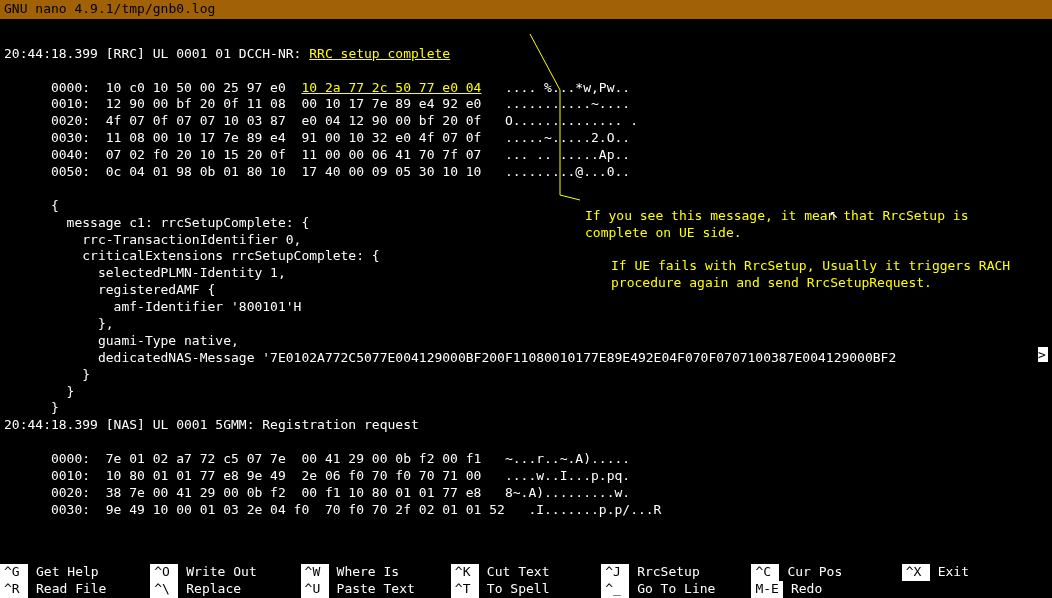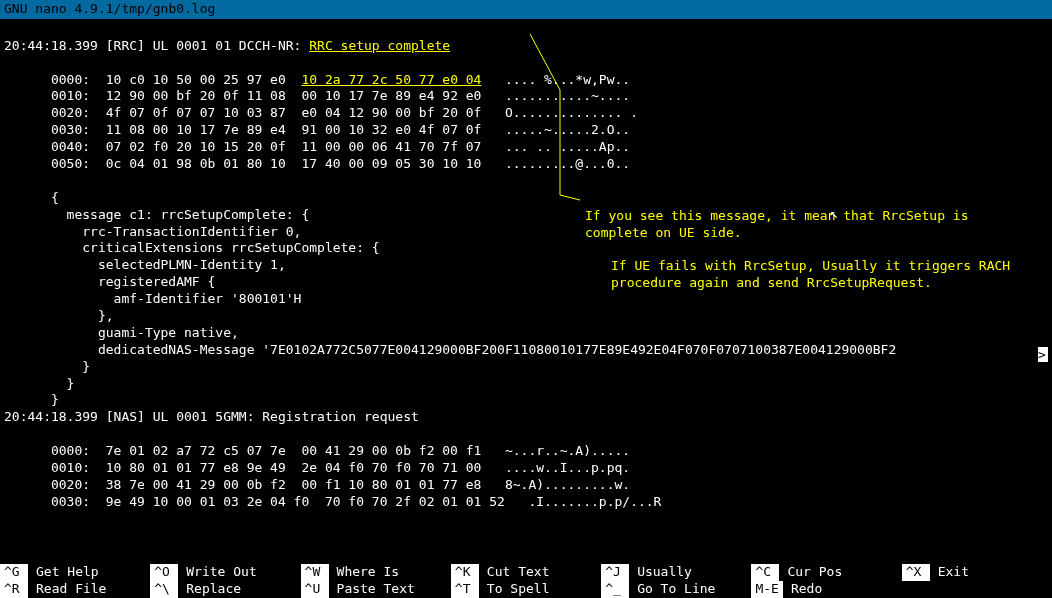"GNU nano 4.9.1" .titlebar { background: #0369a1 -> #a16207 }
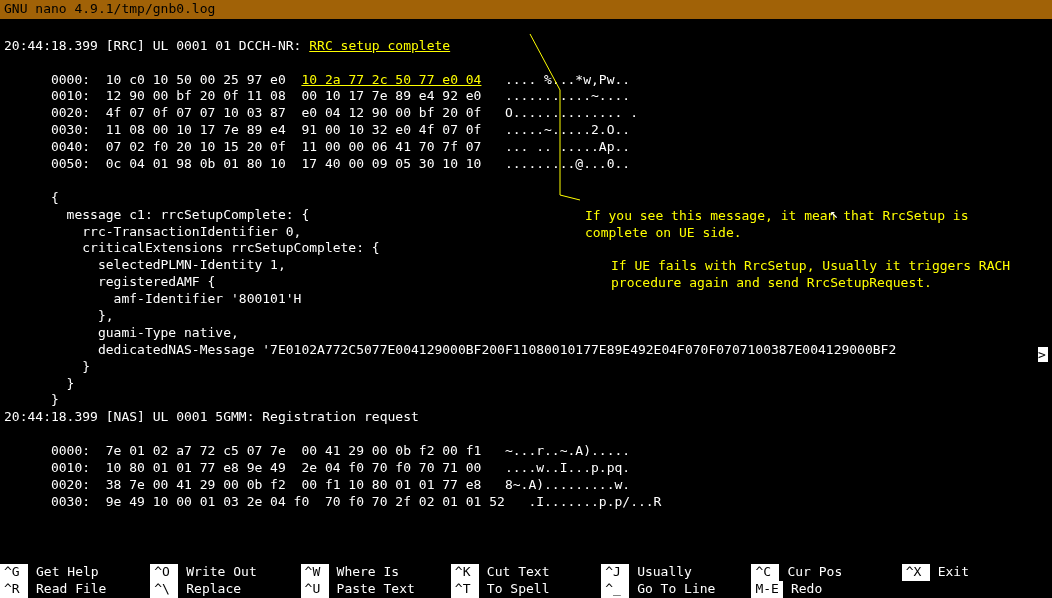"20:44:18.399 [RRC] UL 0001 01" .log { padding: 2px 4px -> 10px 4px }
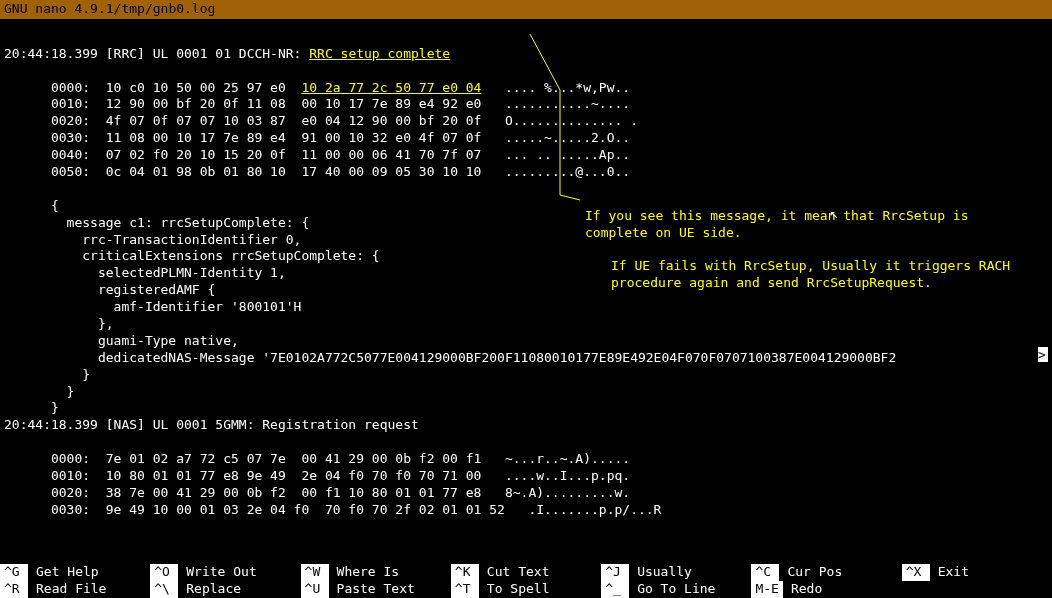"0010: 10 80 01 01" div { text: 04 -> 06 }
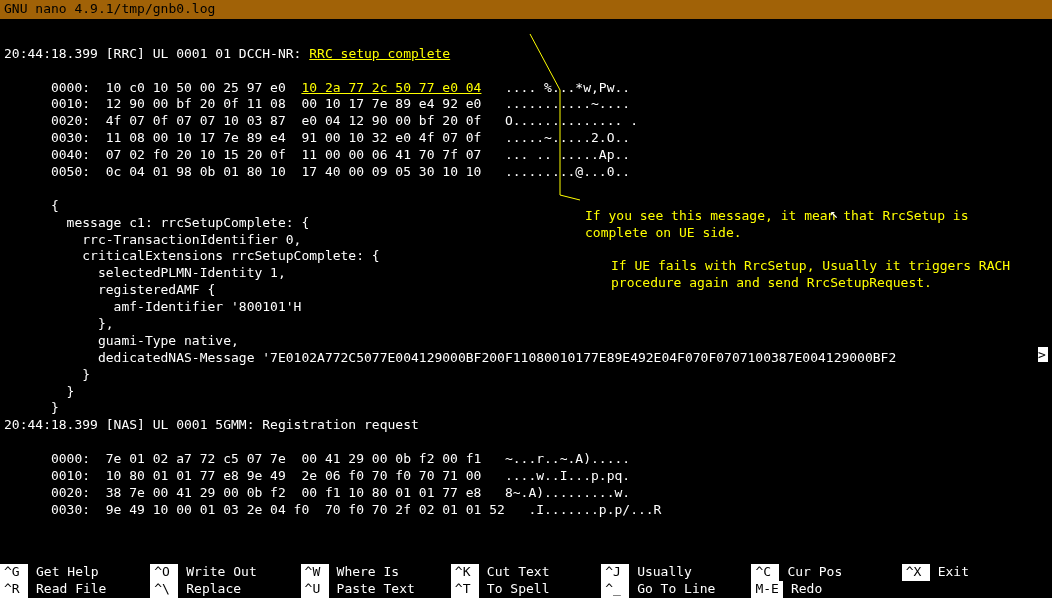"Usually" span.cmd { text: Usually -> RrcSetup }
